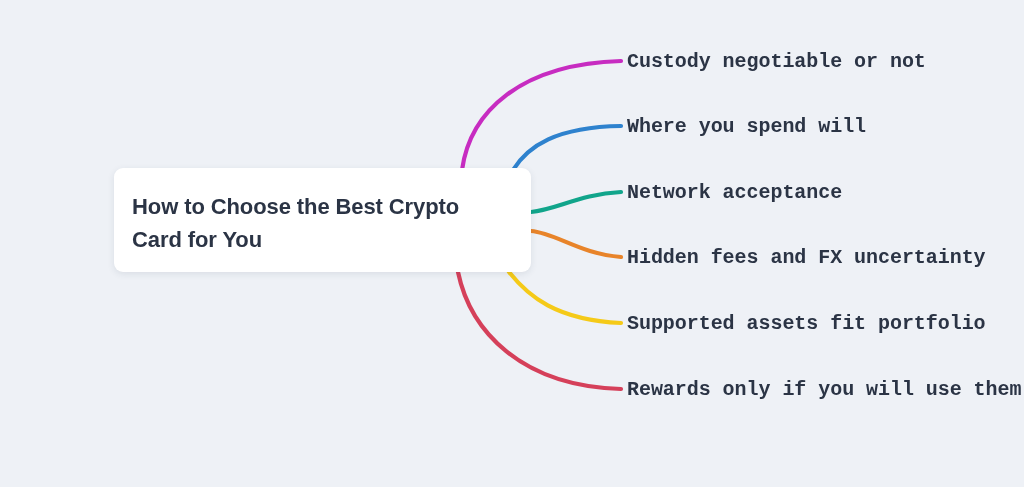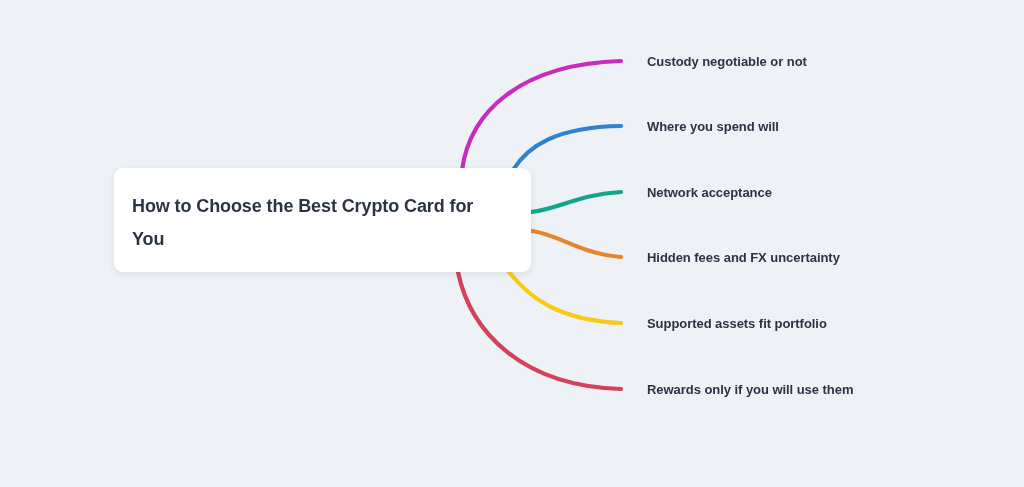"Custody negotiable or not" .branch-label { font-family: none -> Liberation Mono, monospace; font-size: 13px -> 20px; left: 647px -> 627px }
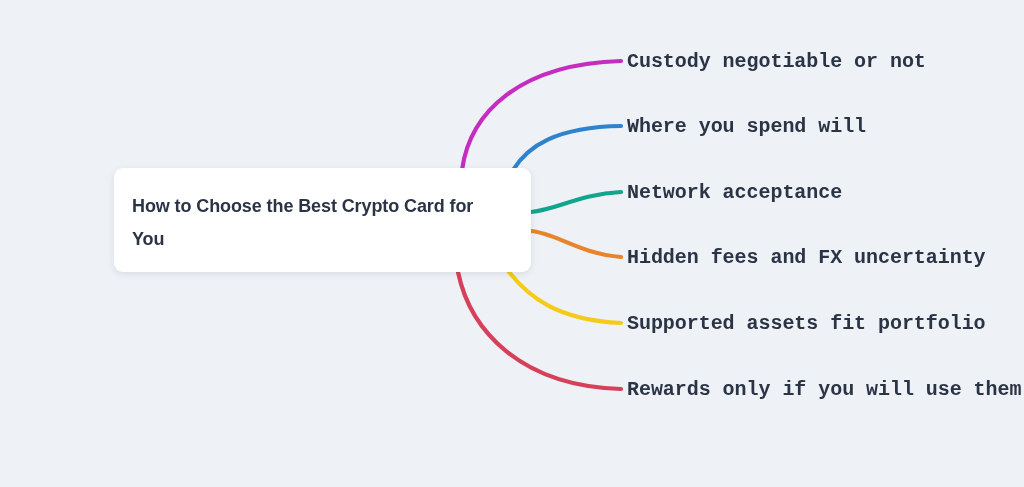"How to Choose the Best" #central-node-title { font-size: 18px -> 22px }
